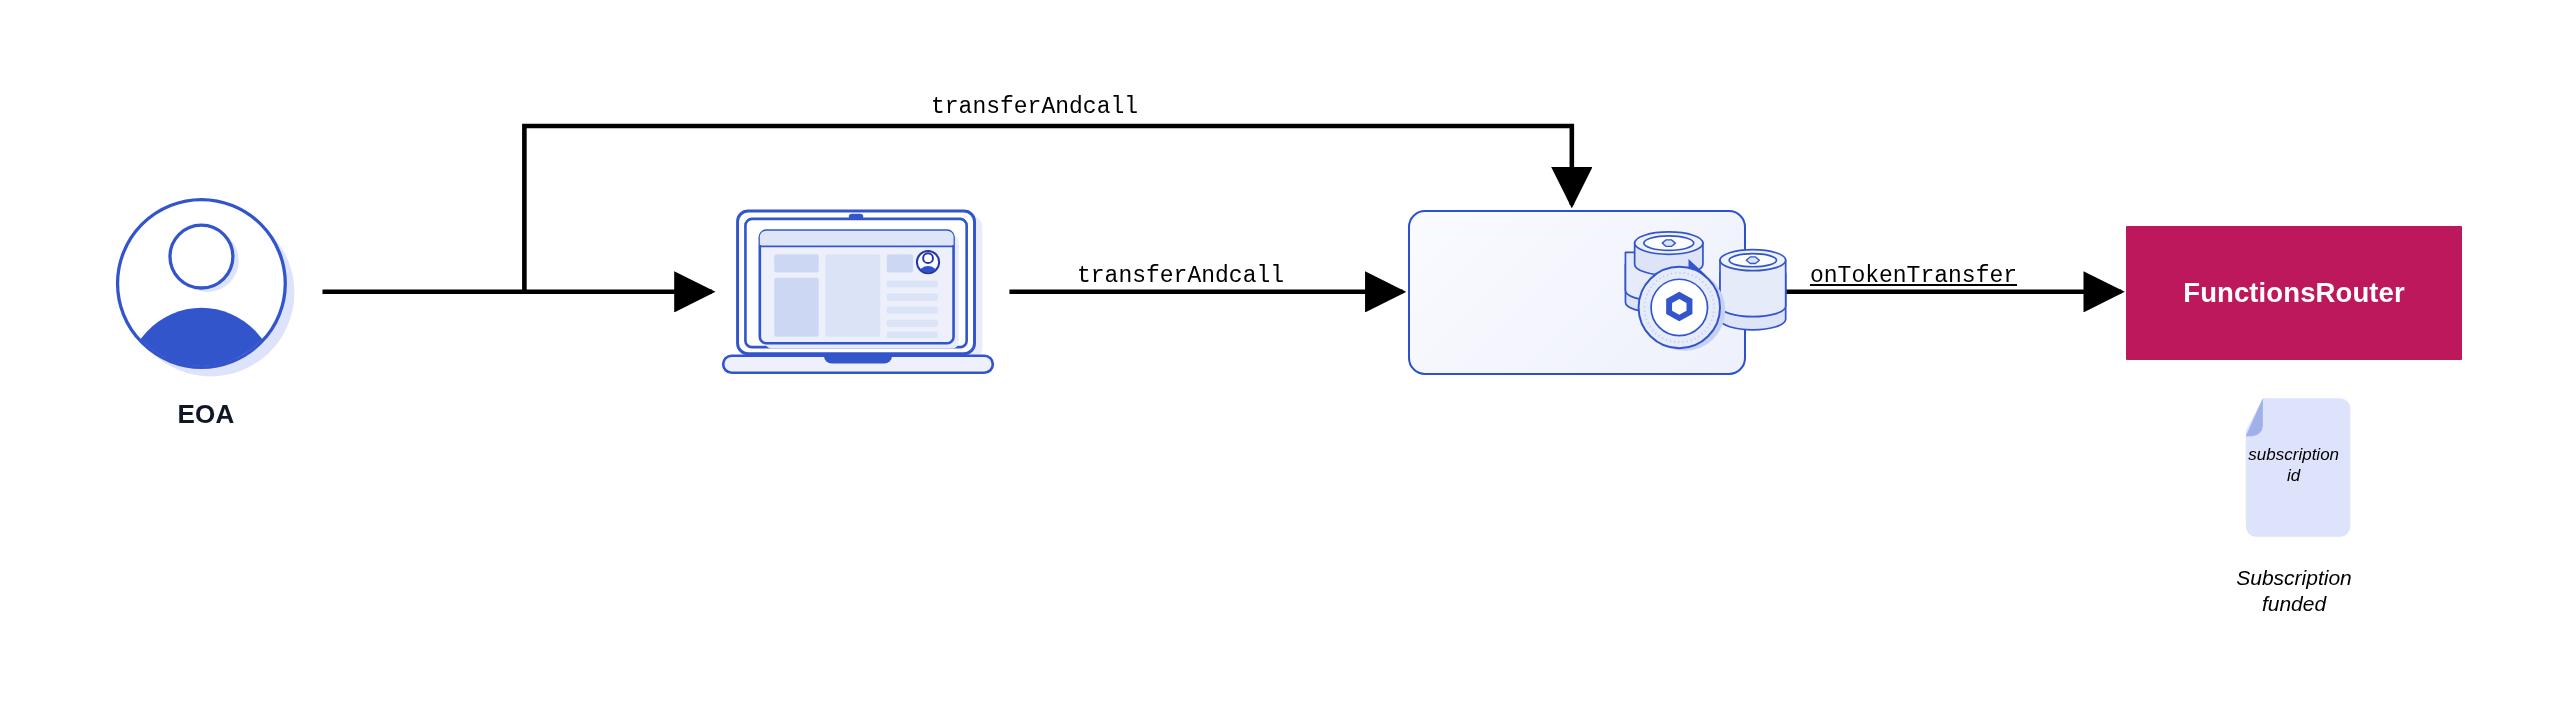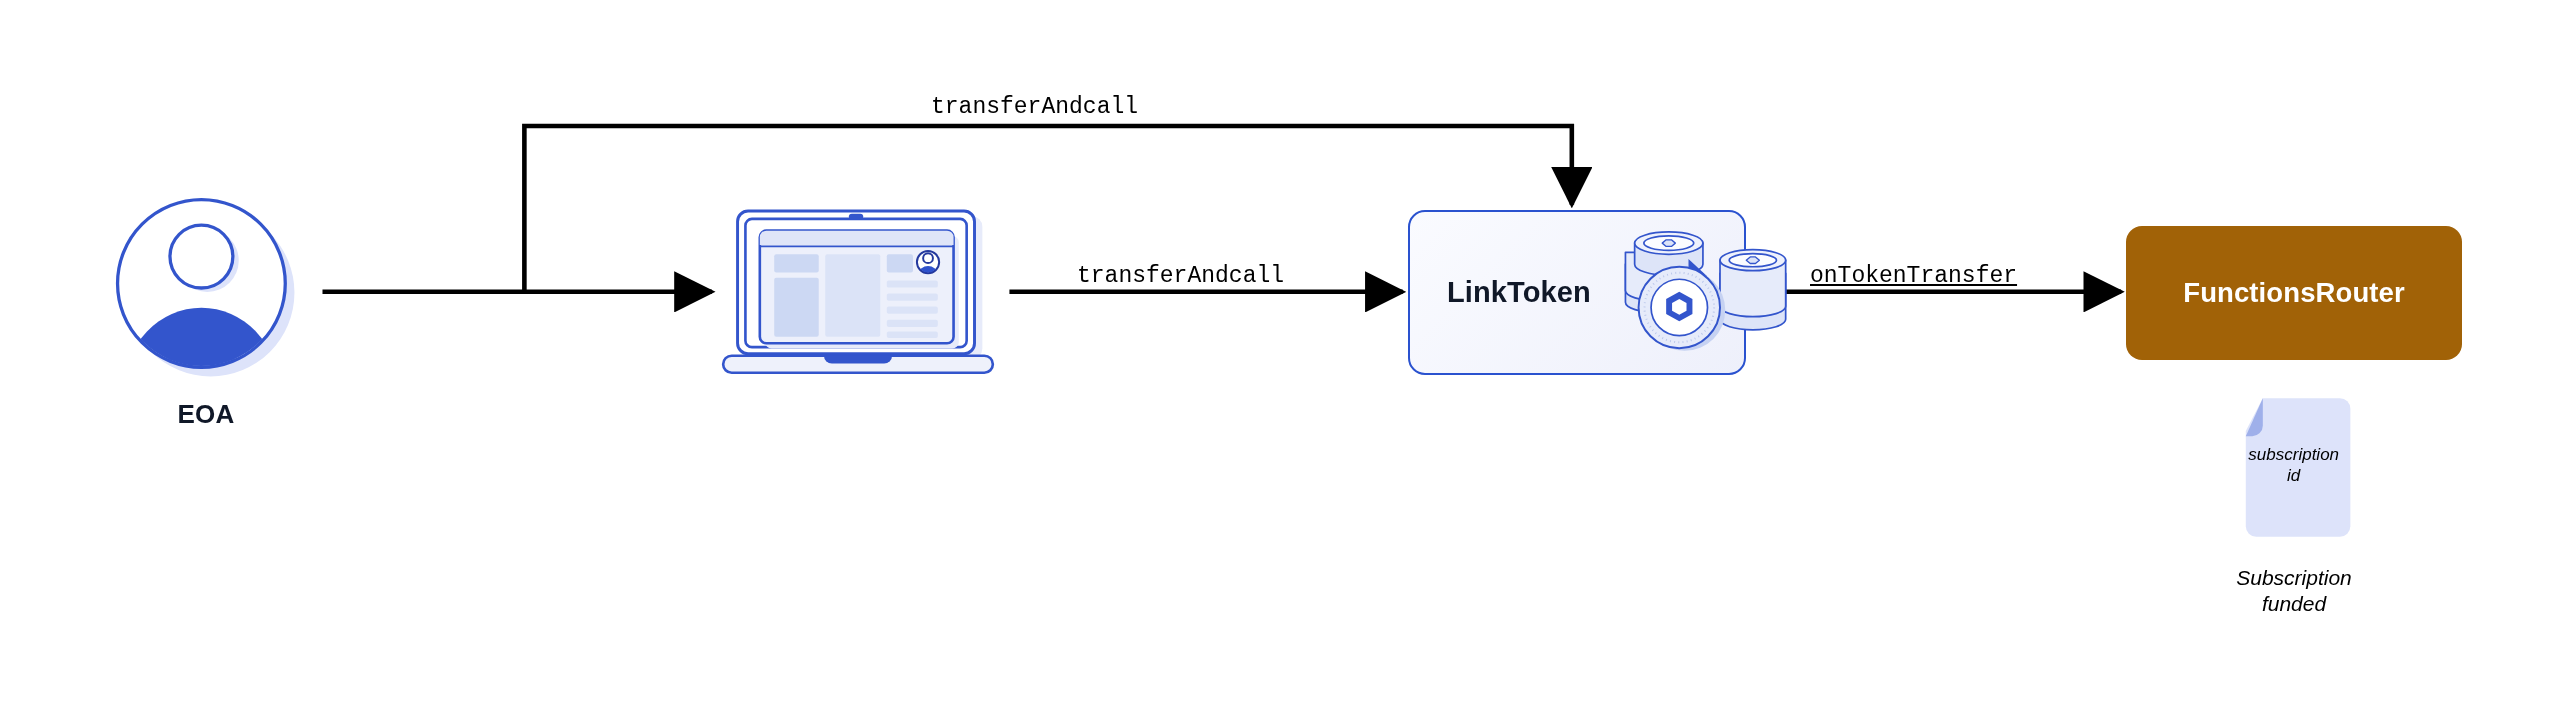"LinkToken" div { html: <div>LinkToken</div> -> none }
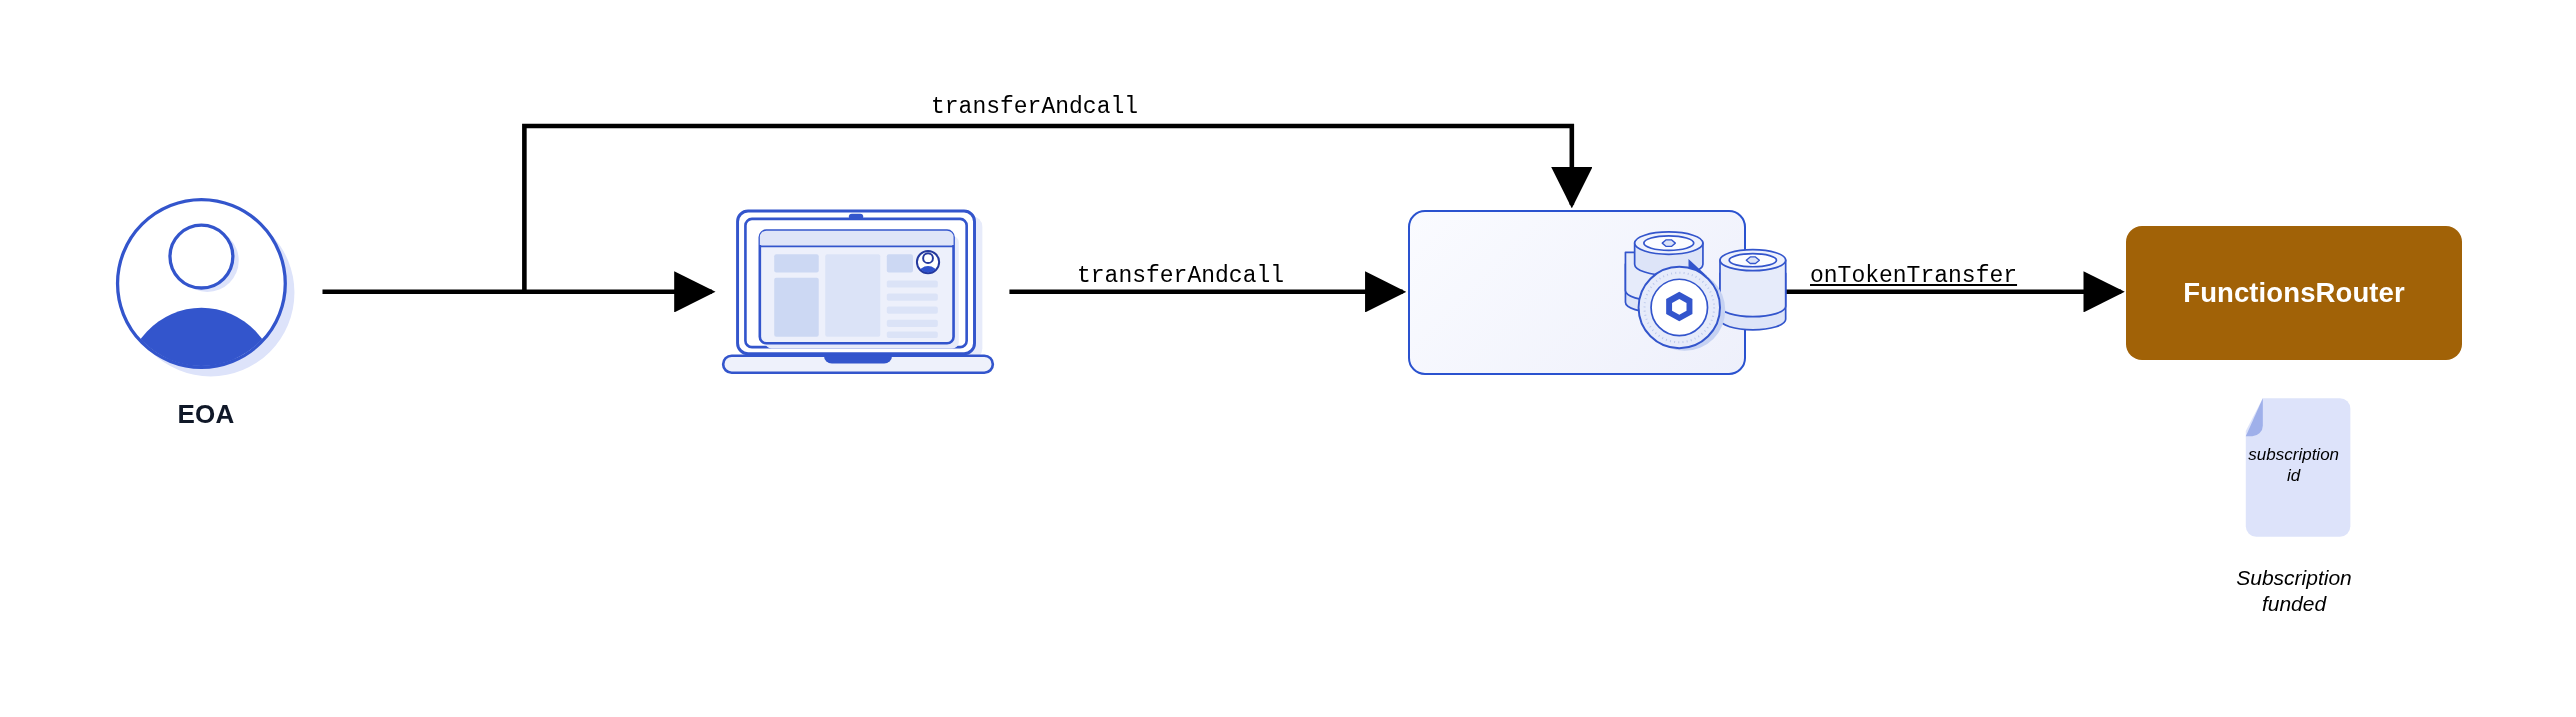"FunctionsRouter" #router-box { background: #a16207 -> #be185d; border-radius: 16px -> 1px }
